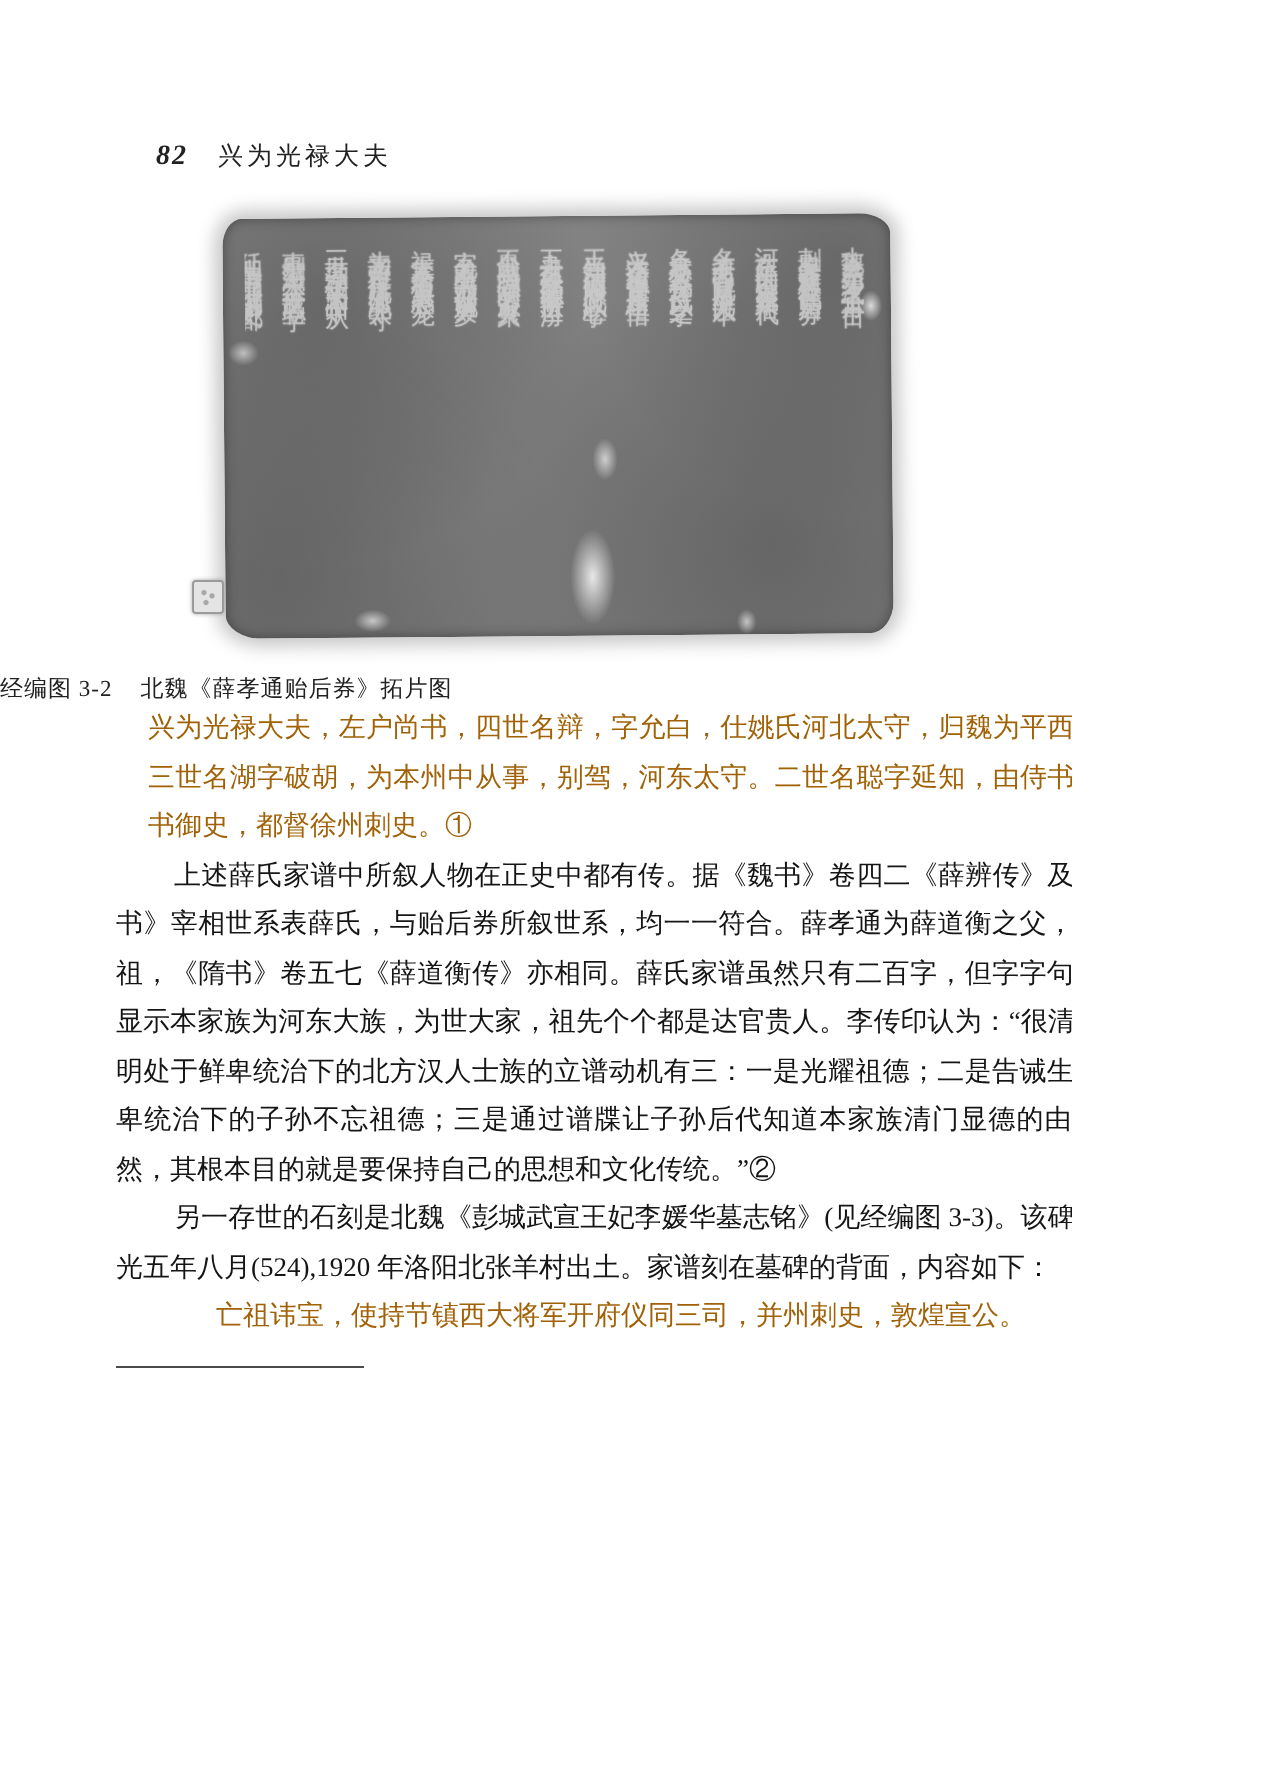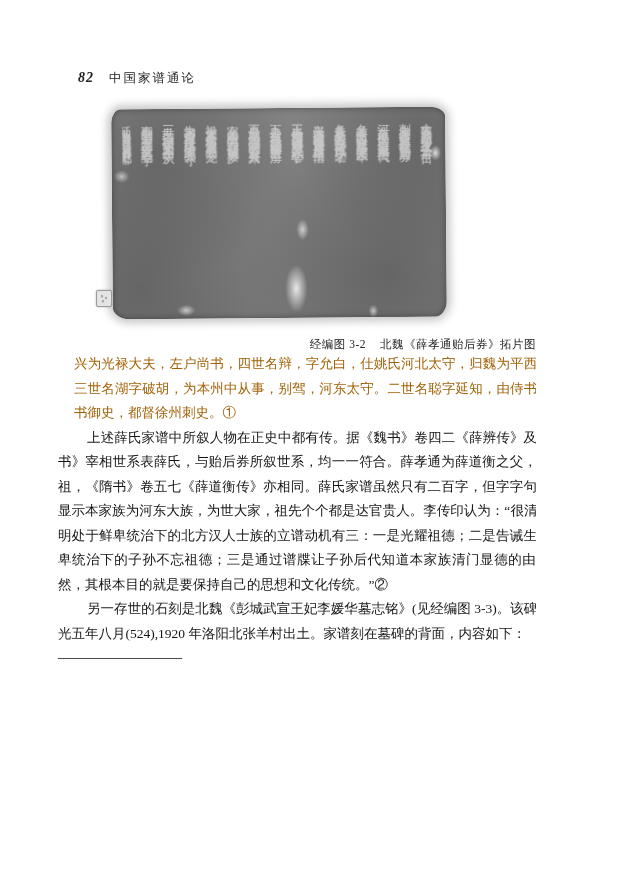"中国家谱通论" span.book-title { text: 中国家谱通论 -> 兴为光禄大夫 }
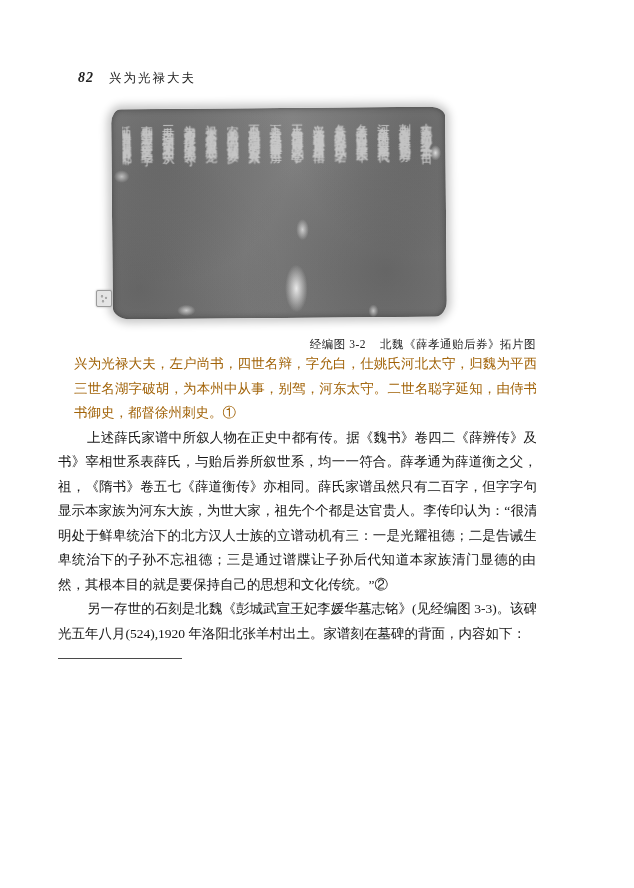"经编图 3-2 北魏《薛孝通贻后券》拓片图" .figure-caption { text-align: right -> left }
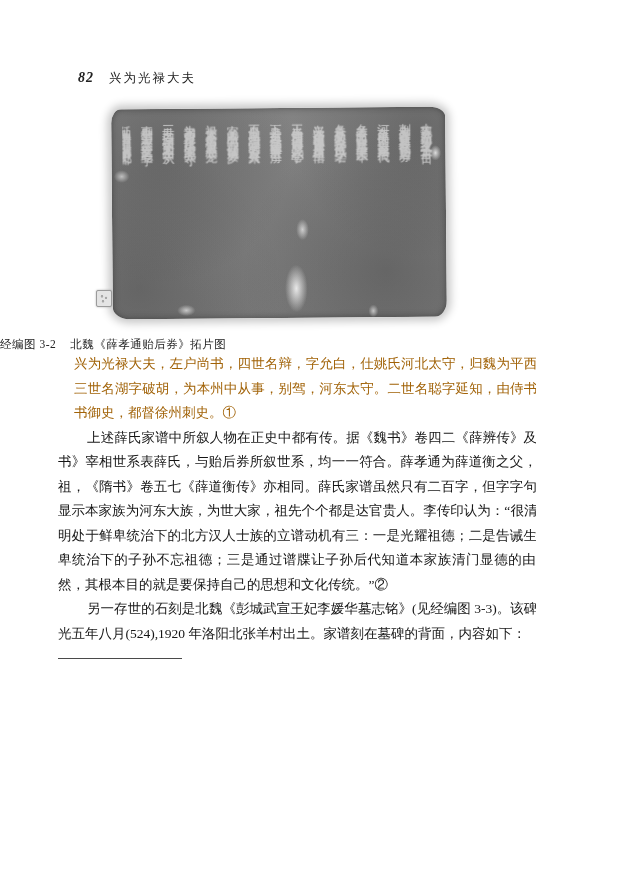"亡祖讳宝，使持节镇西大将军开府仪同三司，并州刺史，敦煌宣公。" p.quote-line { html: none -> <p>亡祖讳宝，使持节镇西大将军开府仪同三司，并州刺史，敦煌宣公。</p> }
